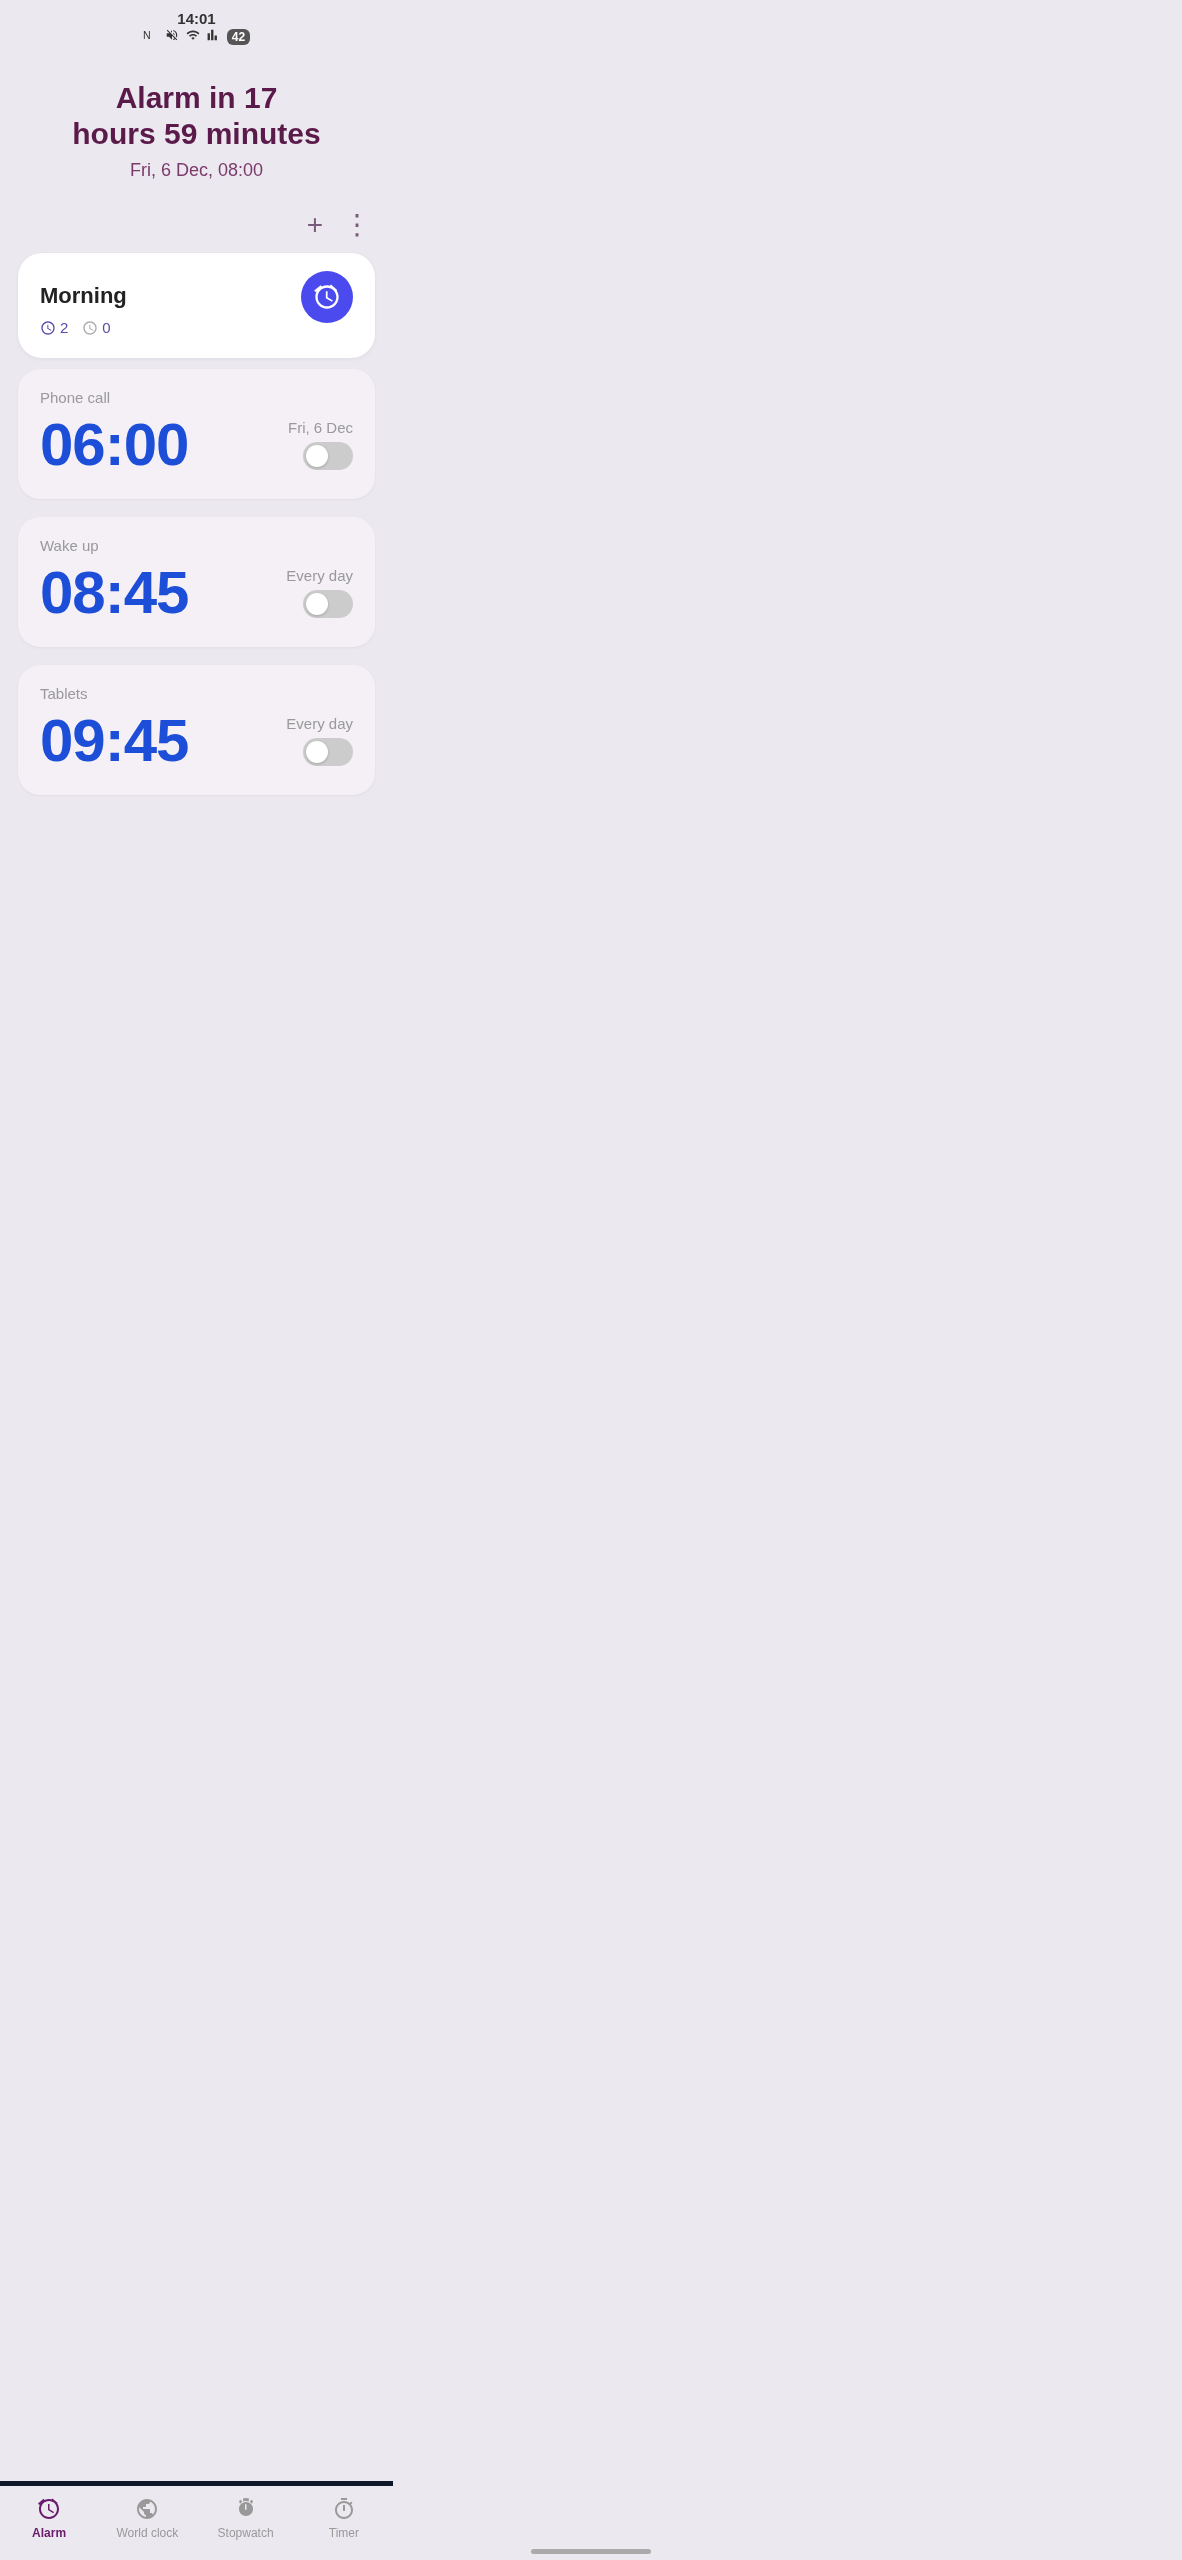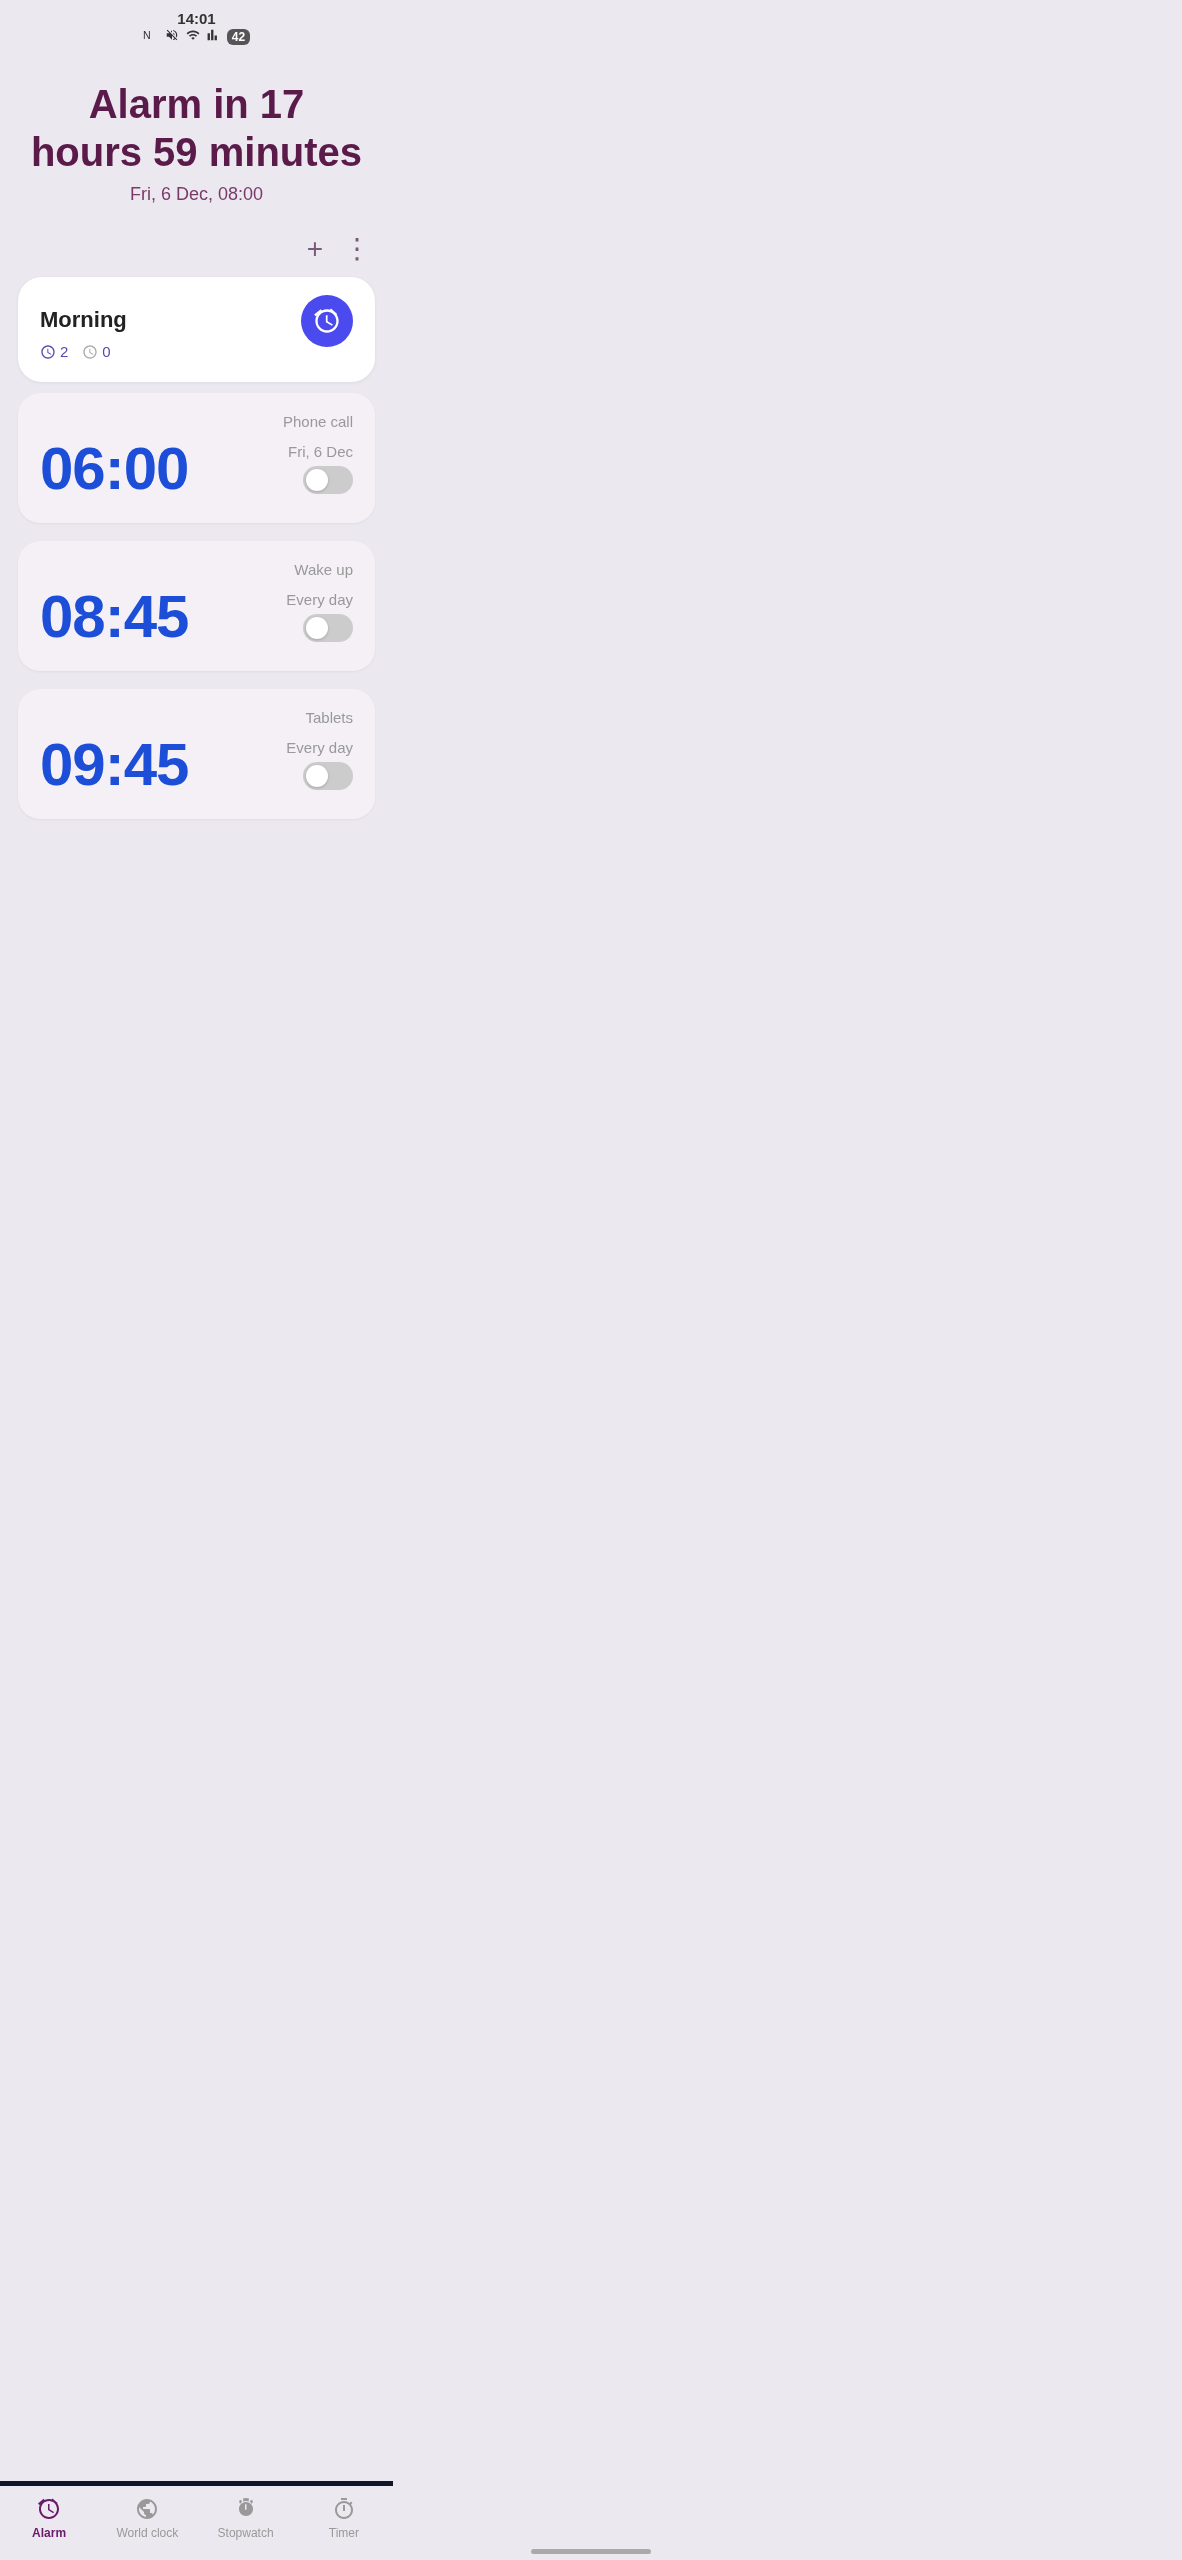"Alarm in 17" .alarm-header-title { font-size: 40px -> 30px }
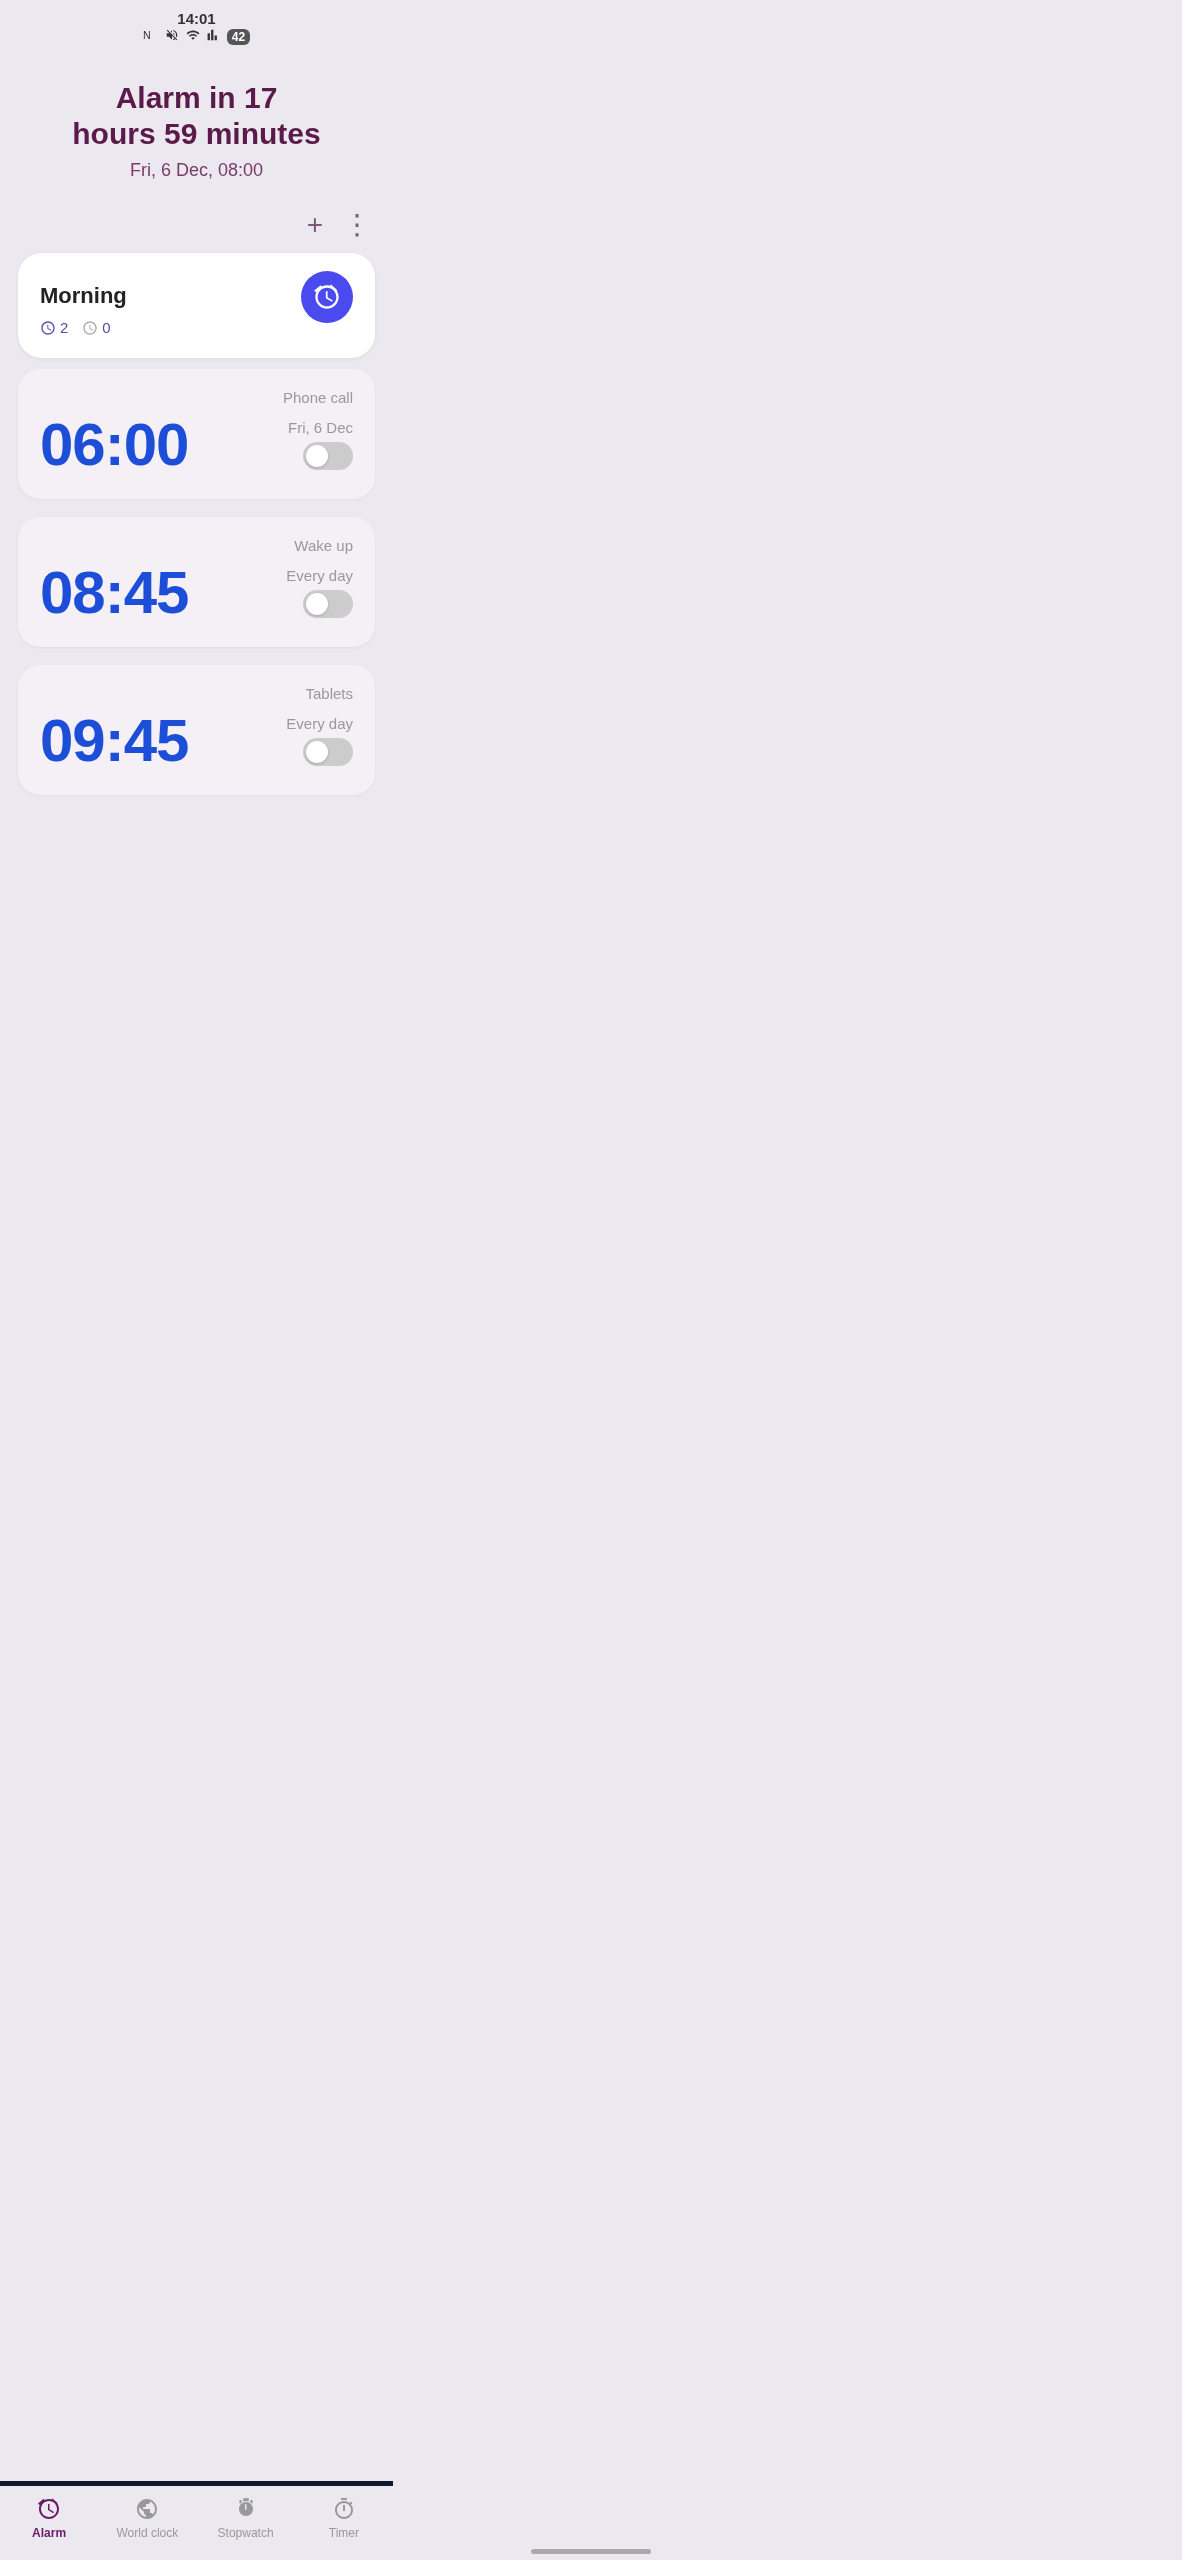"Phone call" .alarm-card-label { text-align: right -> none }
